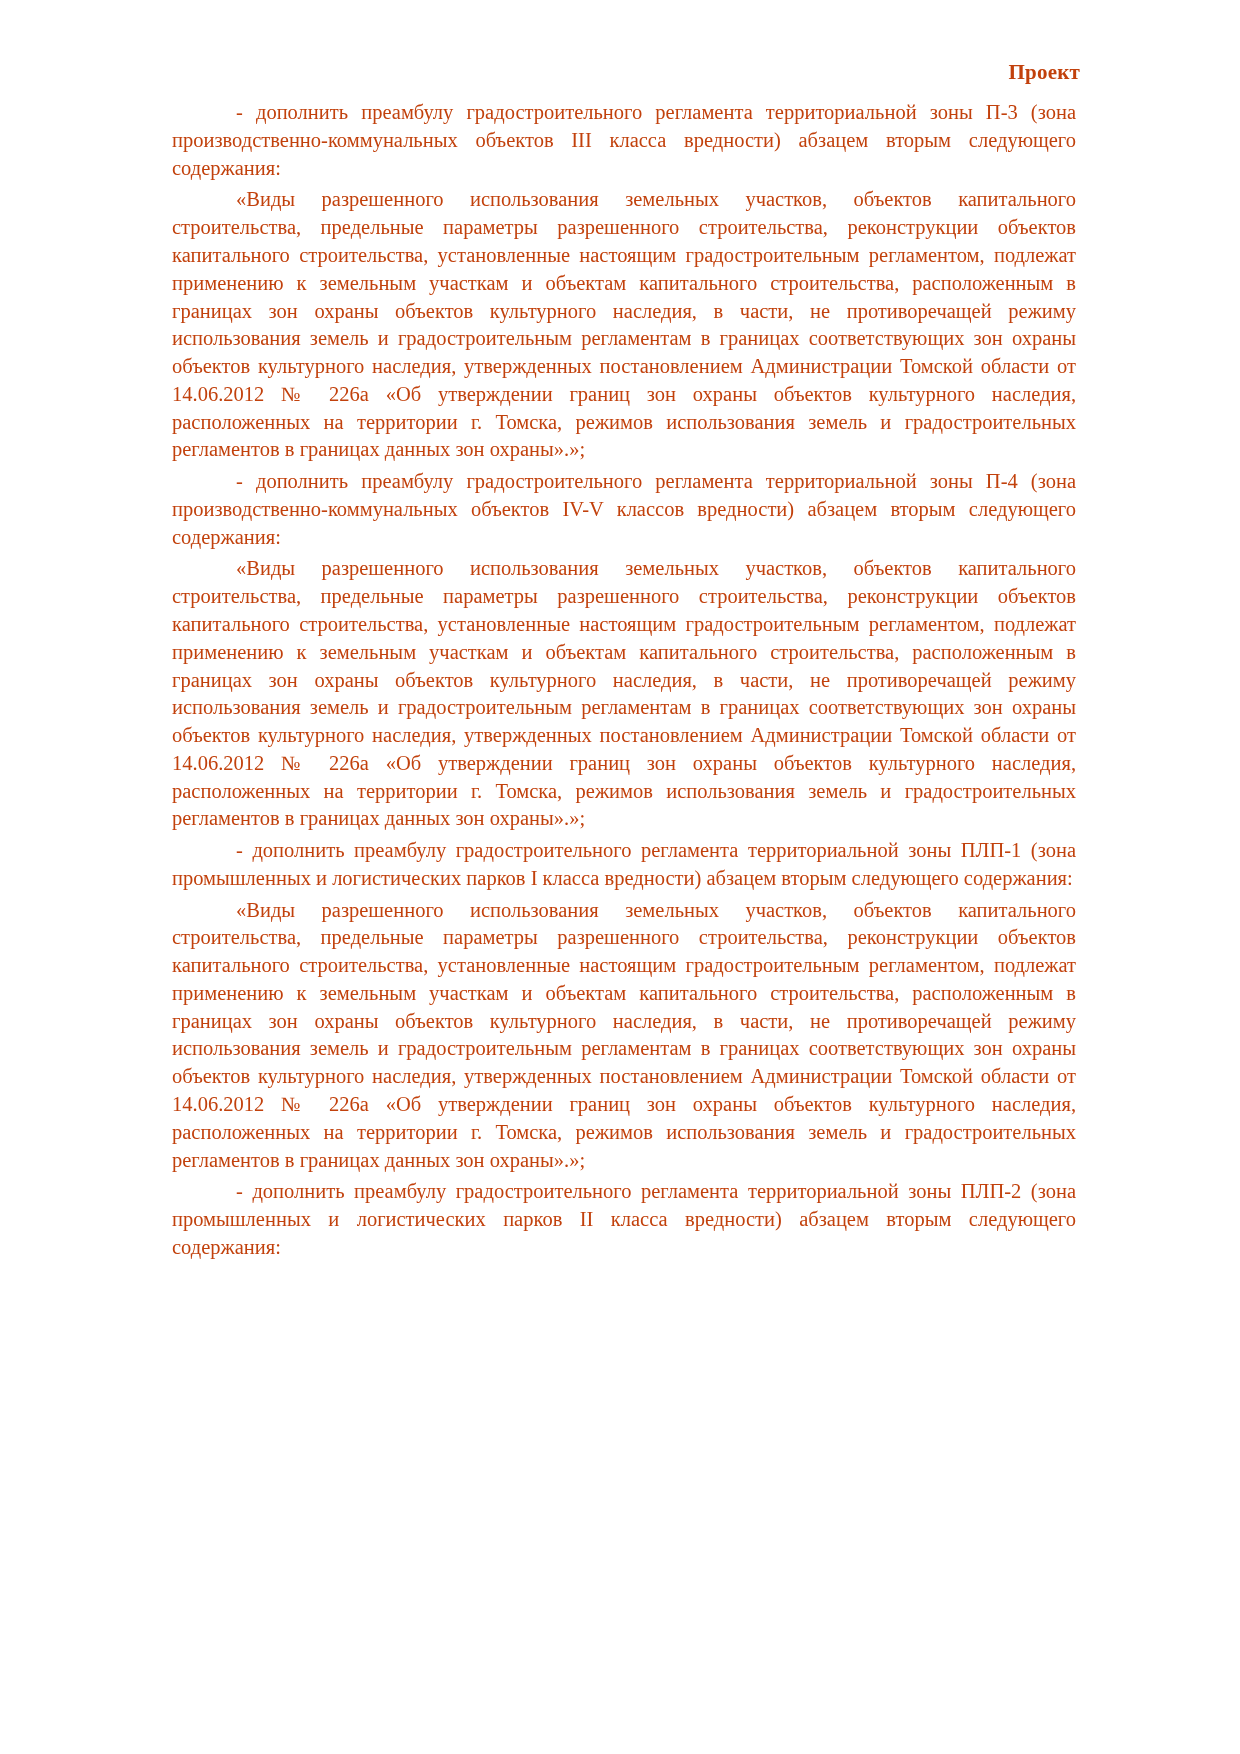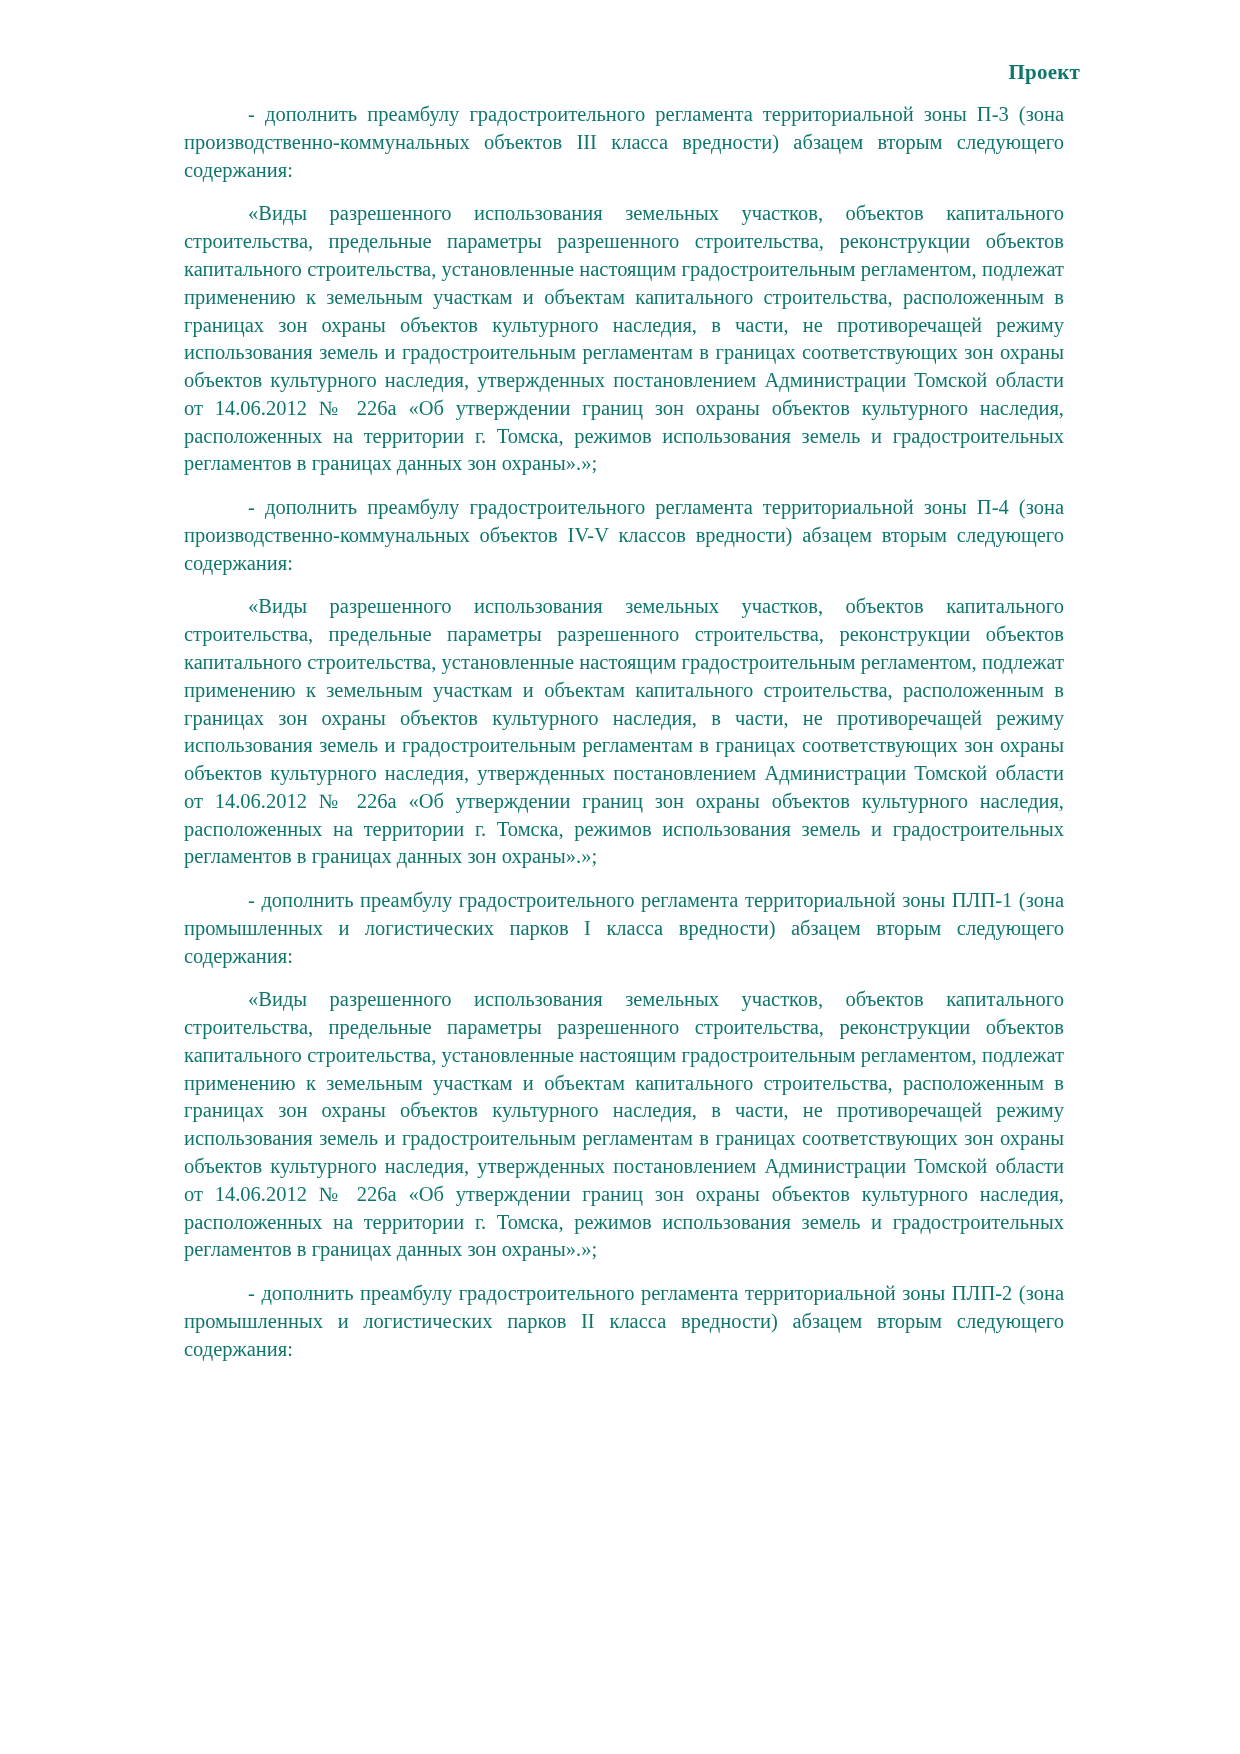"Проект" .page { color: #0f766e -> #c2410c }
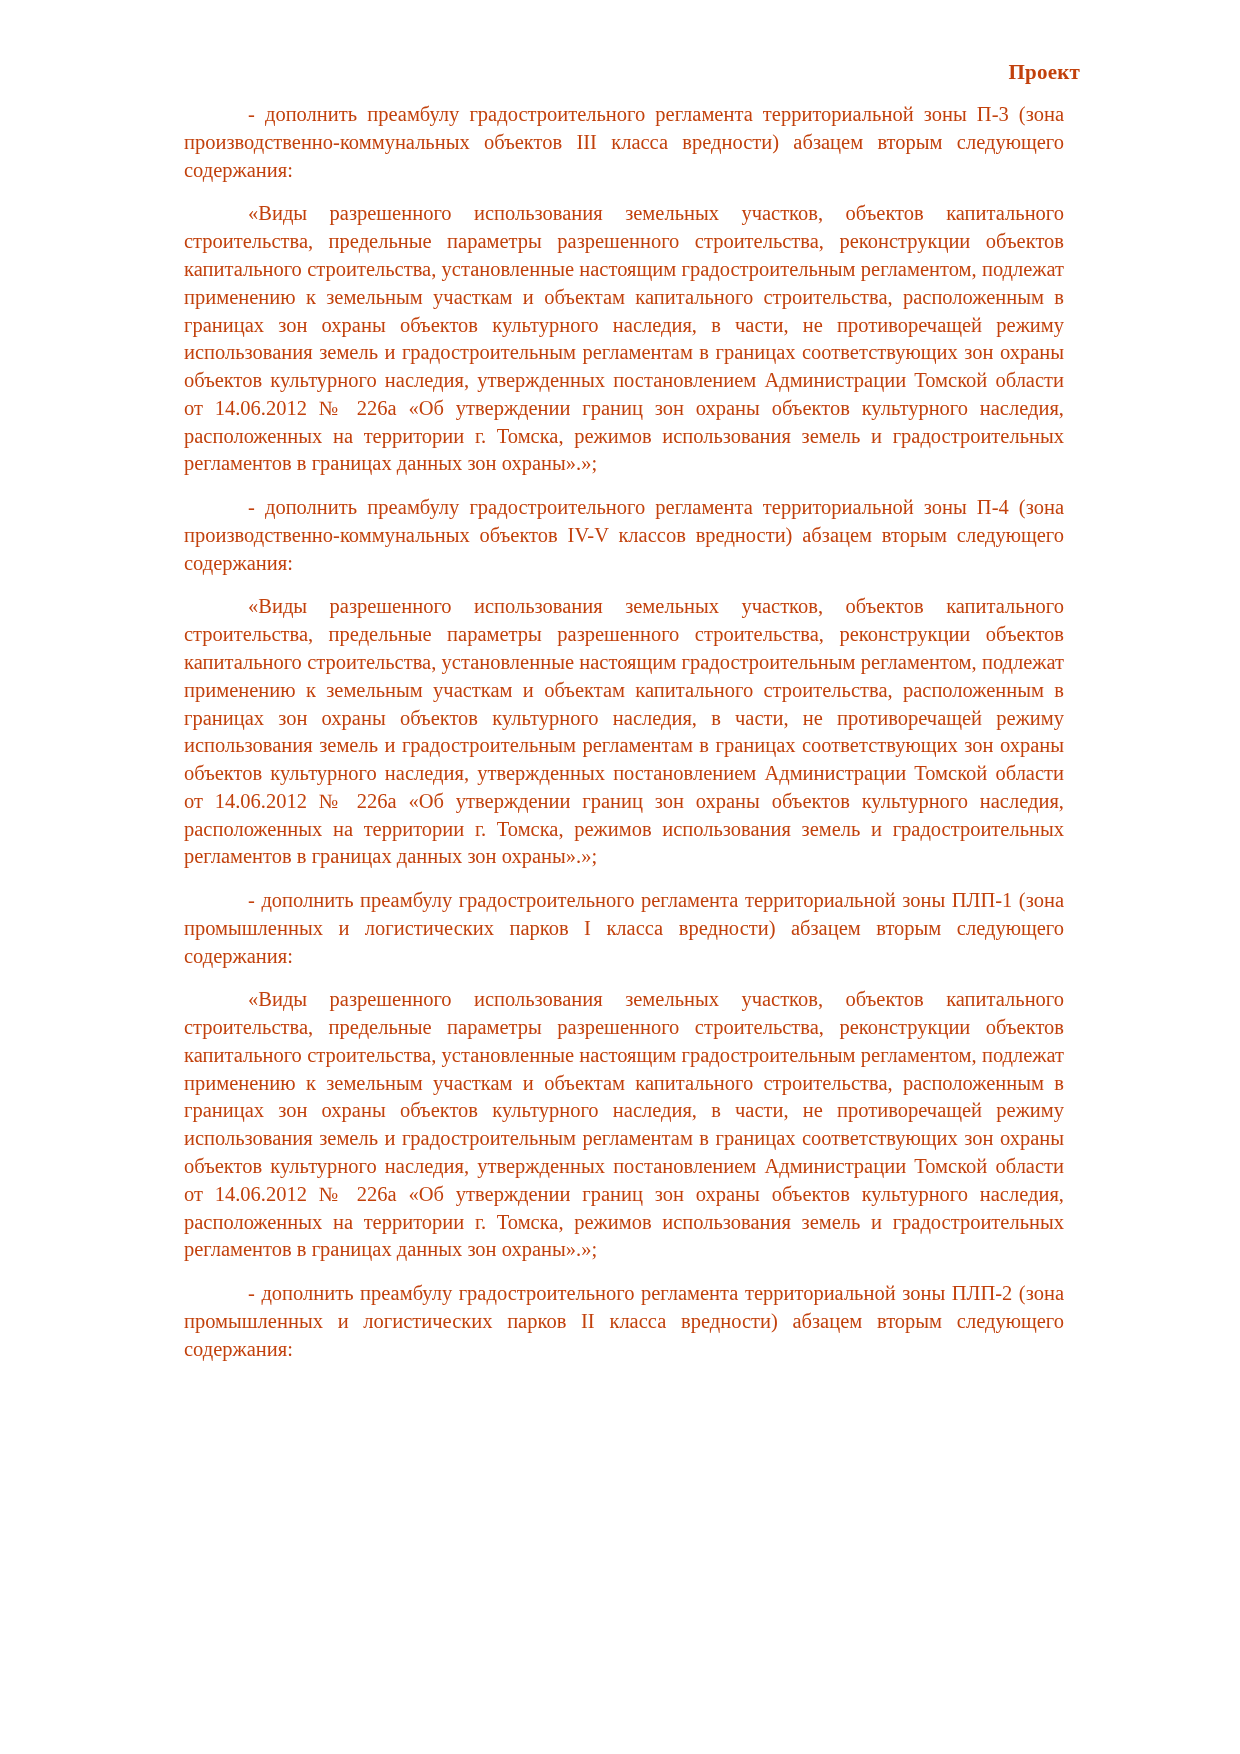"- дополнить преамбулу градостроительного" p.body-par { margin: 16px -> 4px }
